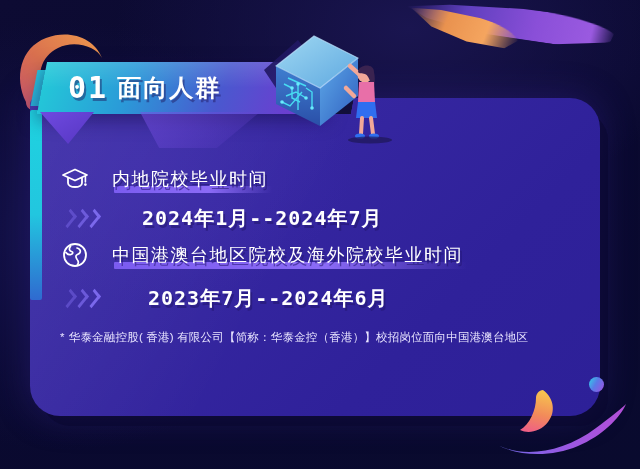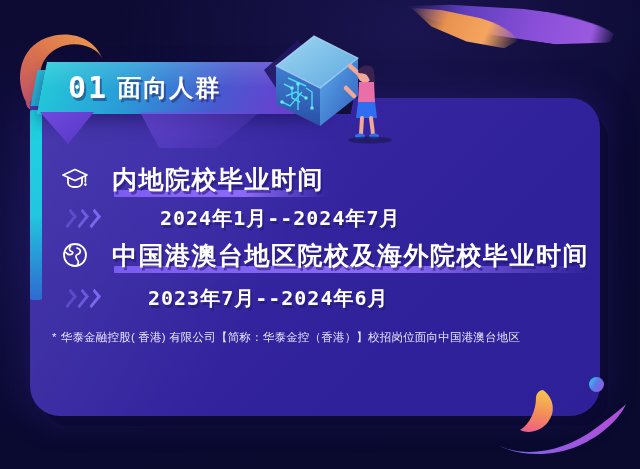"内地院校毕业时间" .head-text { font-size: 25px -> 18px; font-weight: bold -> normal }
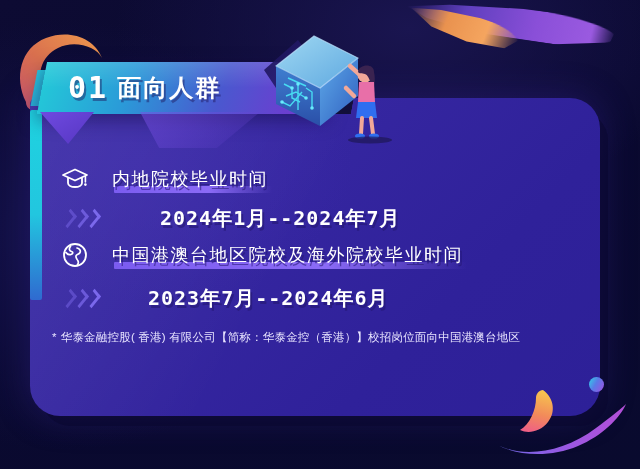"2024年1月--2024年7月" div { margin-left: 48px -> 30px }
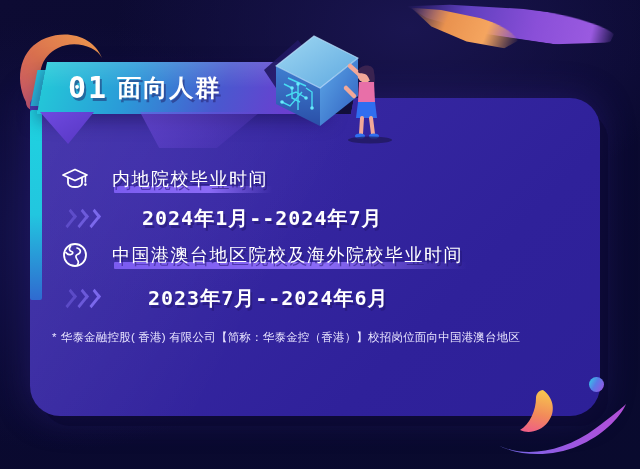"* 华泰金融控股( 香港)" .footnote { left: 52px -> 60px }
